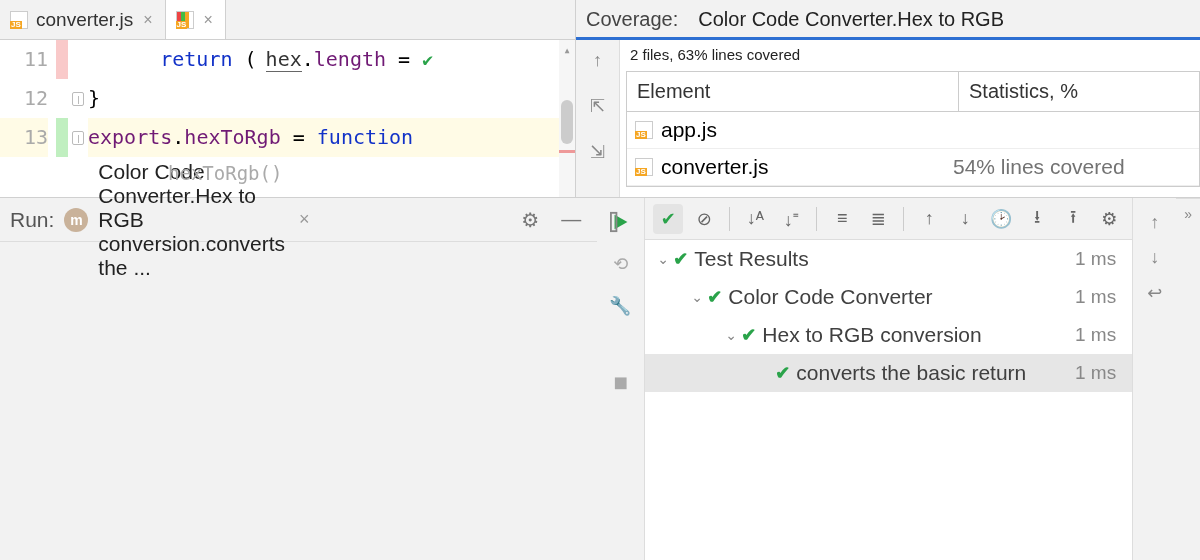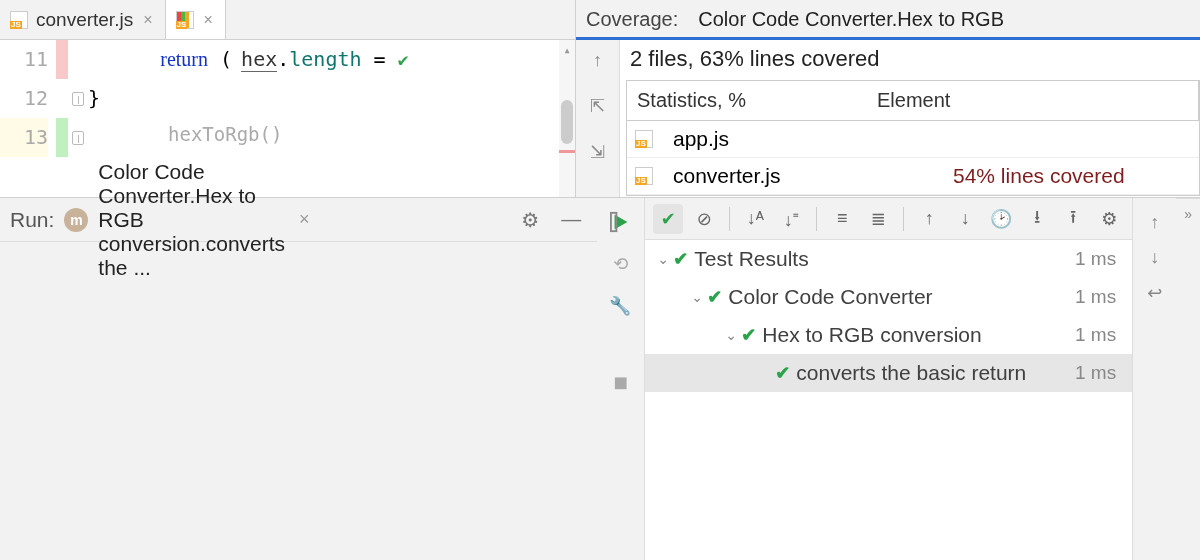"return" .kw { font-family: Liberation Serif, serif -> none }
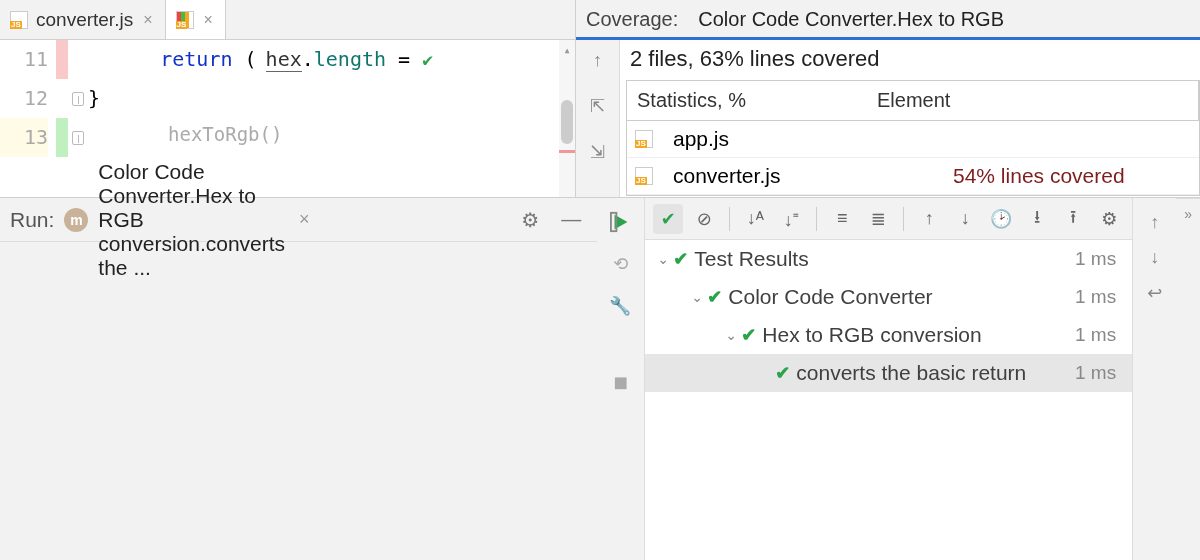"length" .prop { color: #0f766e -> #701a75 }
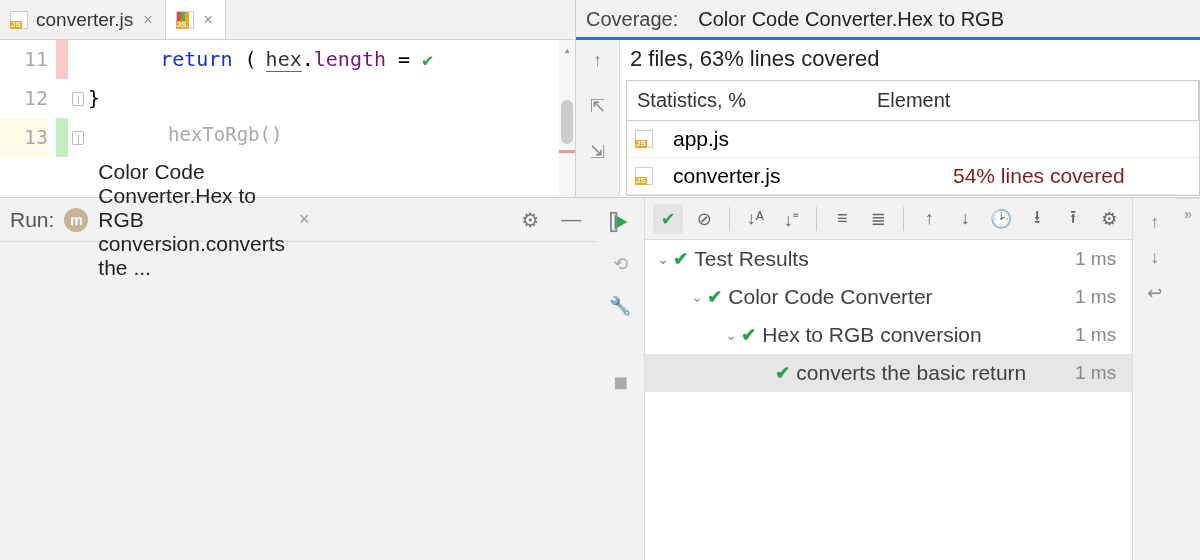"2 files, 63% lines covered" .cov-summary { font-size: 22px -> 15px }
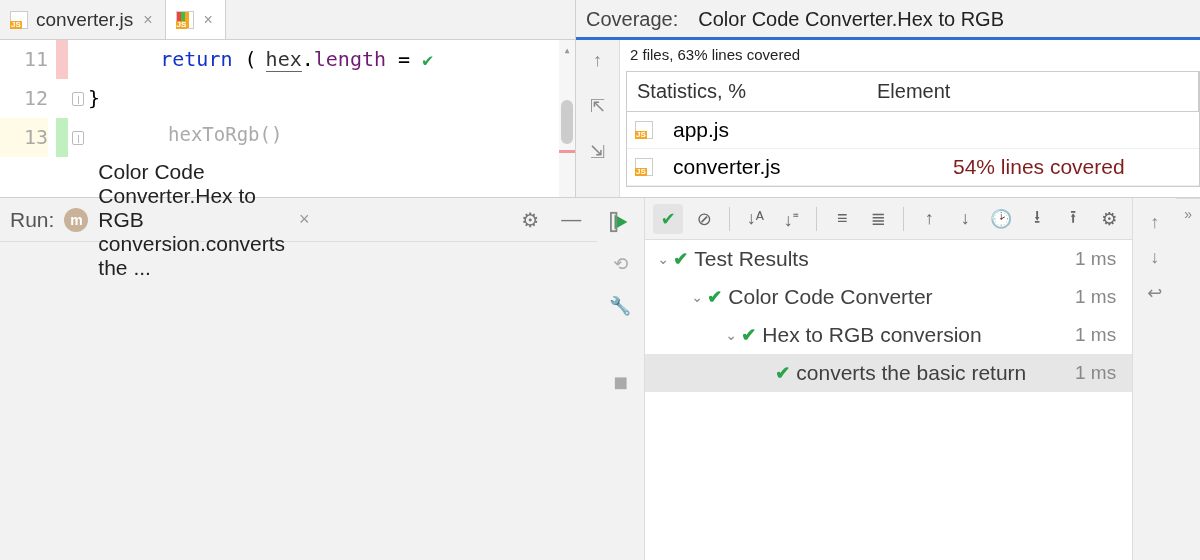"Statistics, %" div.cov-th { order: before "Element" -> after "Element" }
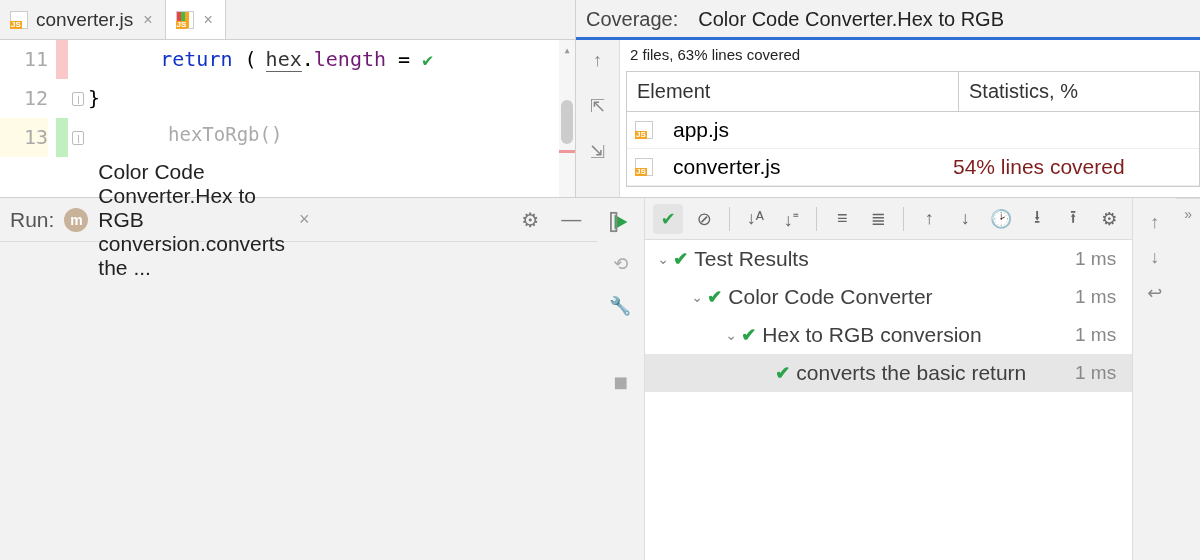"exports.hexToRgb = function" div.line { html: none -> <div><span>exports</span>.<span>hexToRgb</span> <span>=</span> <span>function</span></div> }
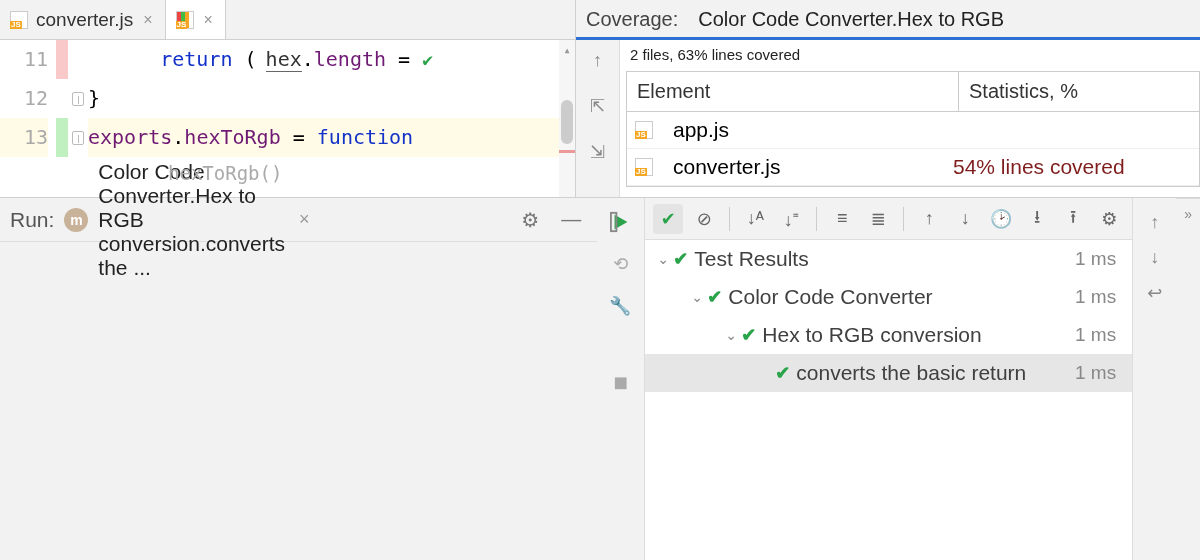"app.js" .cov-row .el { gap: 20px -> 8px }
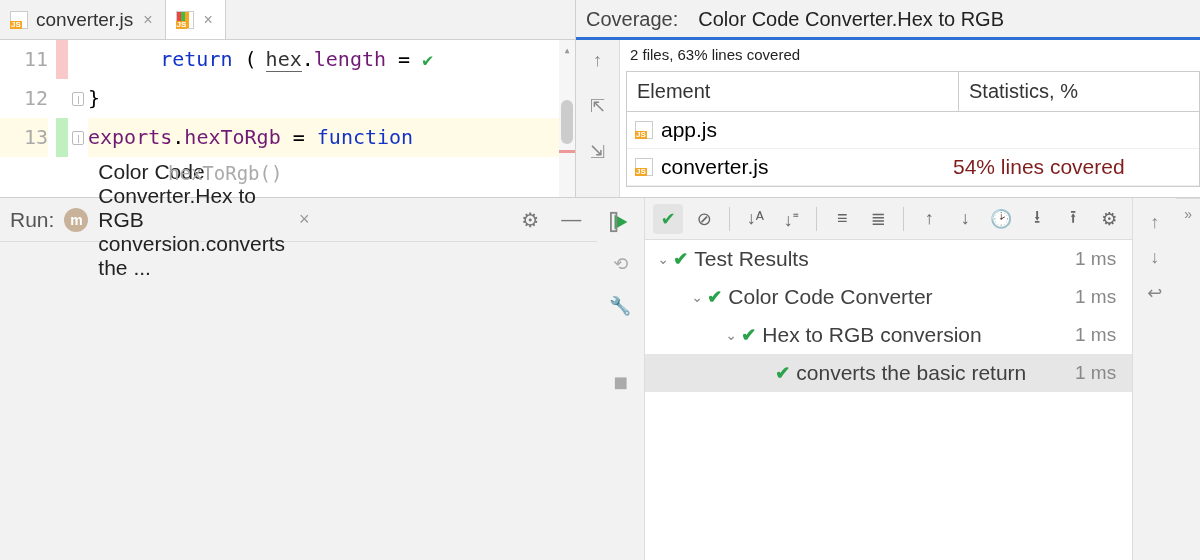"54% lines covered" .cov-row .st { color: #7f1d1d -> #737373 }
